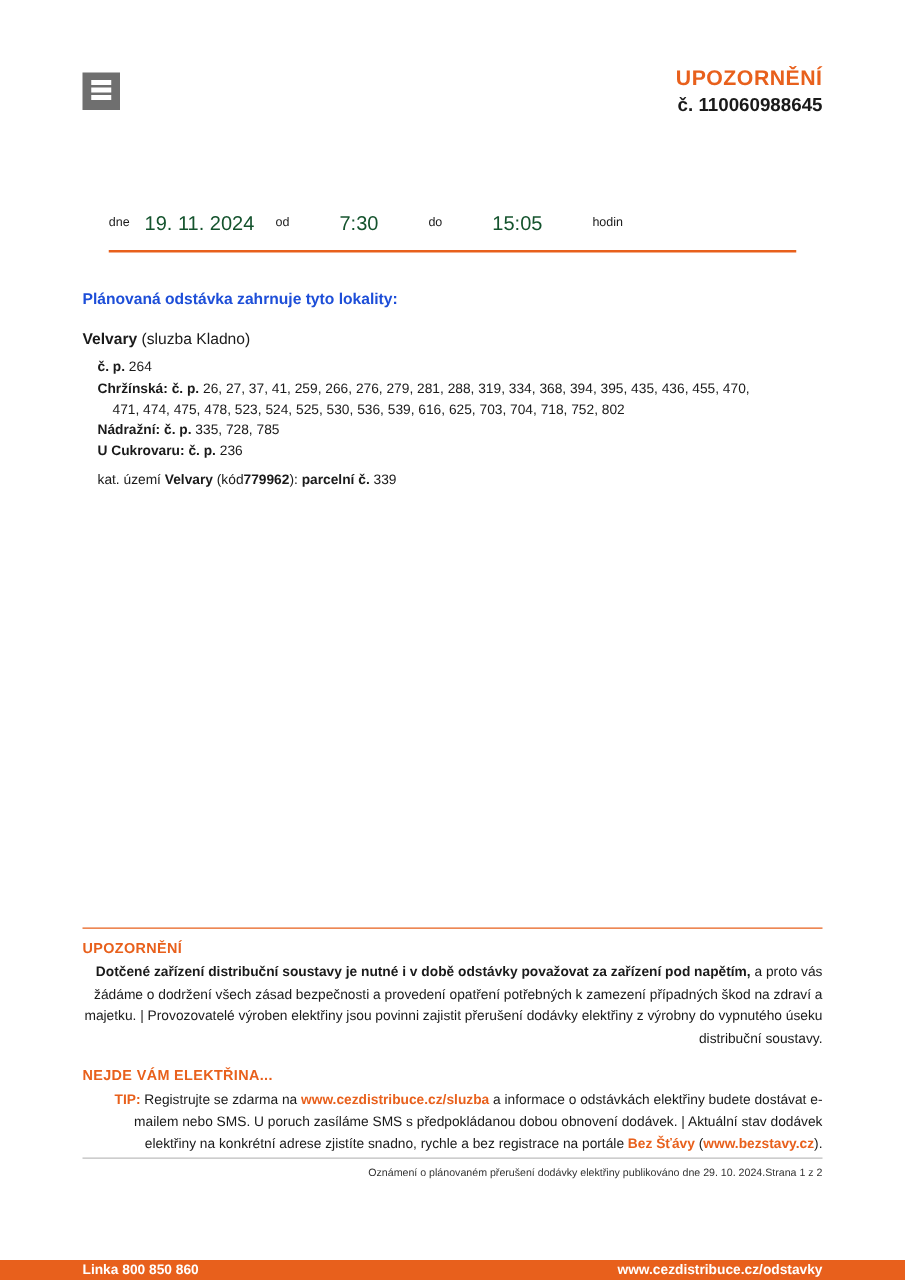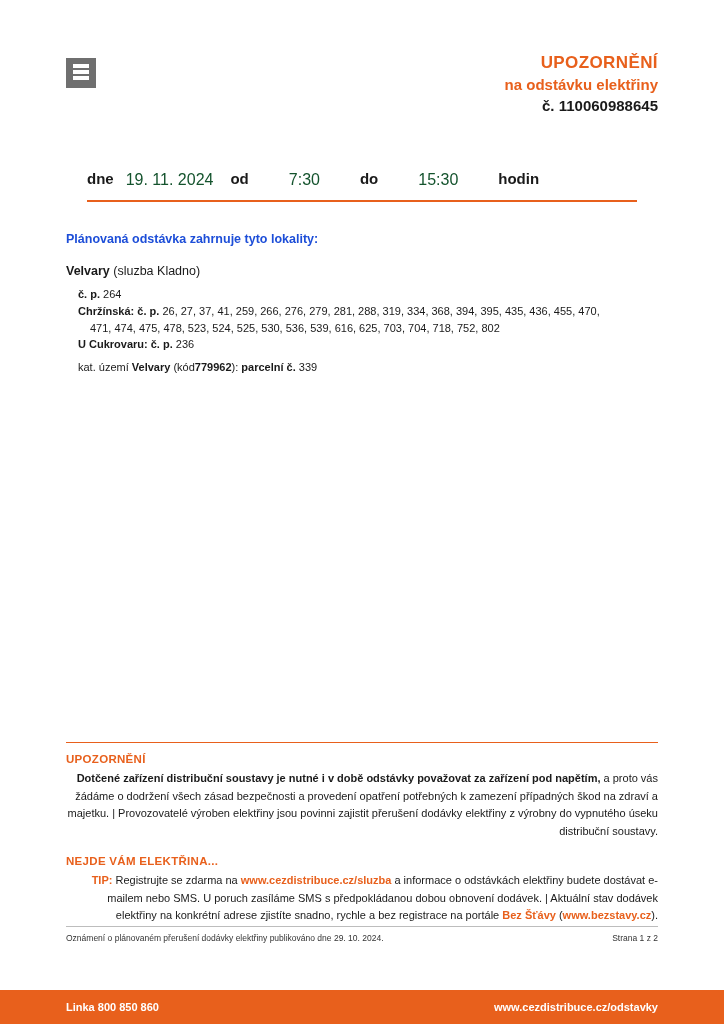"na odstávku elektřiny" div.hr-line2 { html: <div>na odstávku elektřiny</div> -> none }
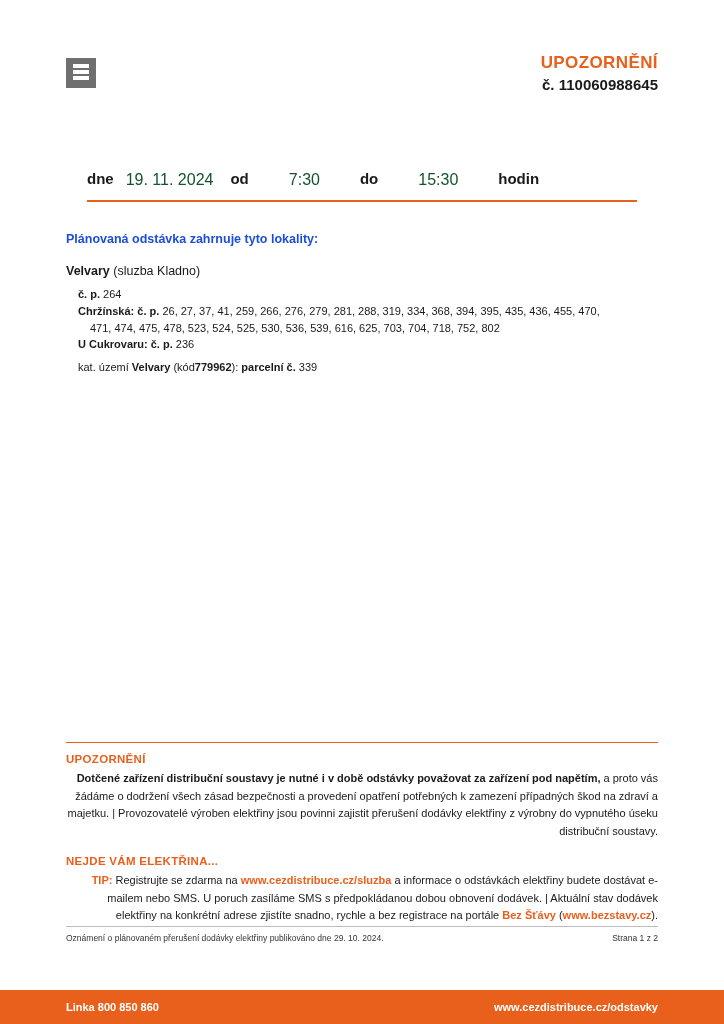"dne" .db-label { font-size: 15px -> 10px; font-weight: bold -> normal }
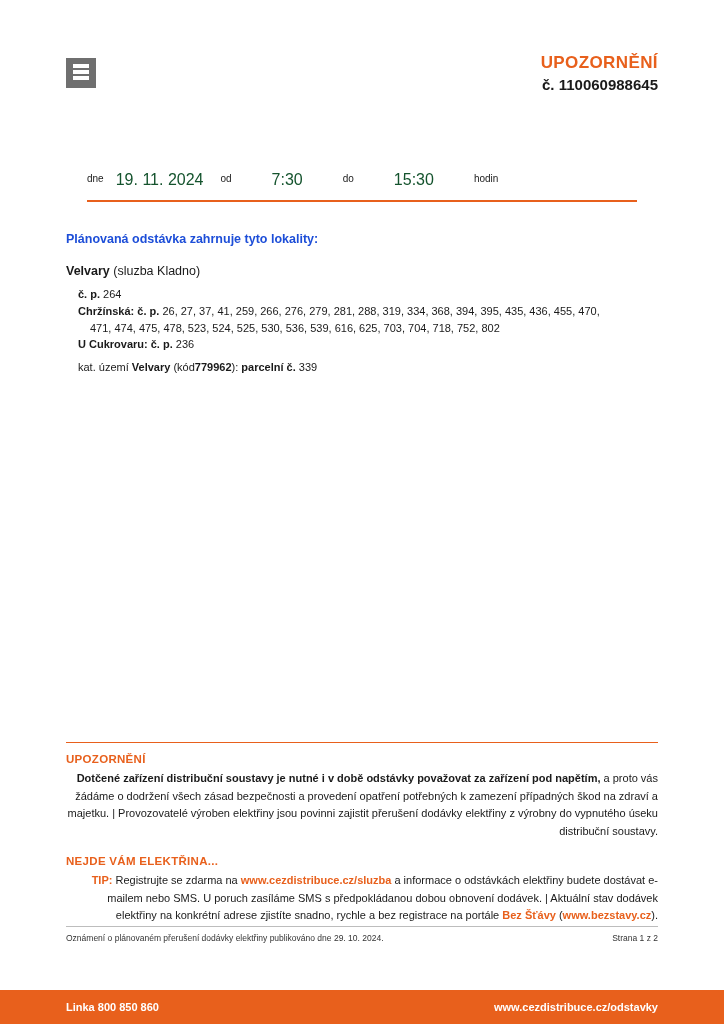"15:30" span.db-value { text: 15:30 -> 15:05 }
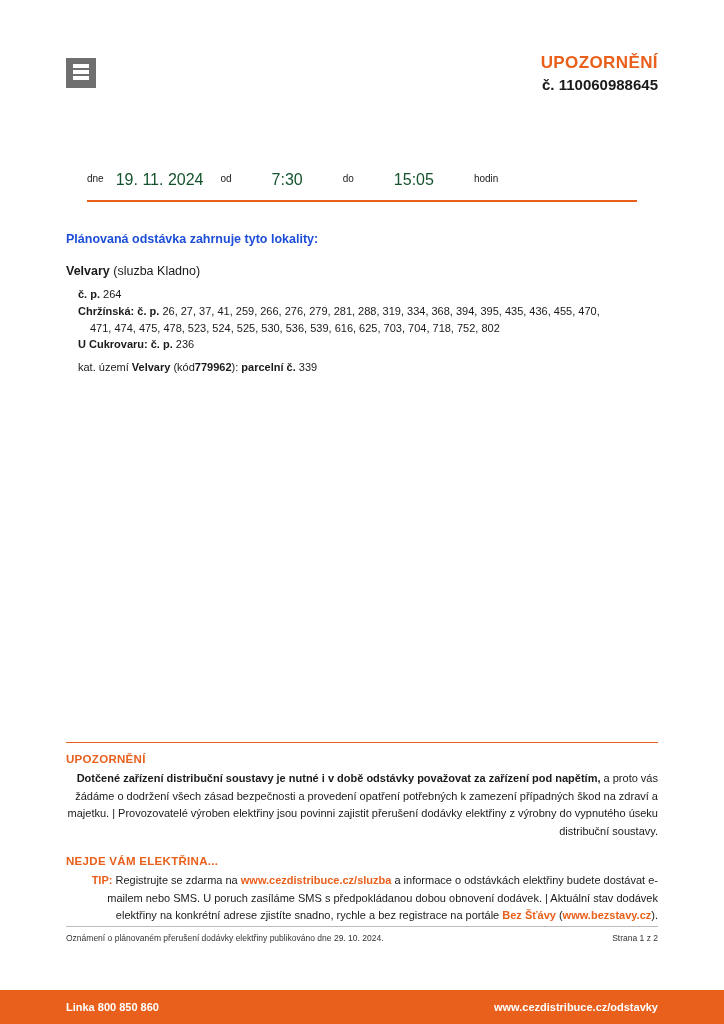"Nádražní: č. p. 335, 728," div.addr-line { html: none -> <div> <b>Nádražní:</b> <b>č. p.</b> <span>335, 728, 785</span> </div> }
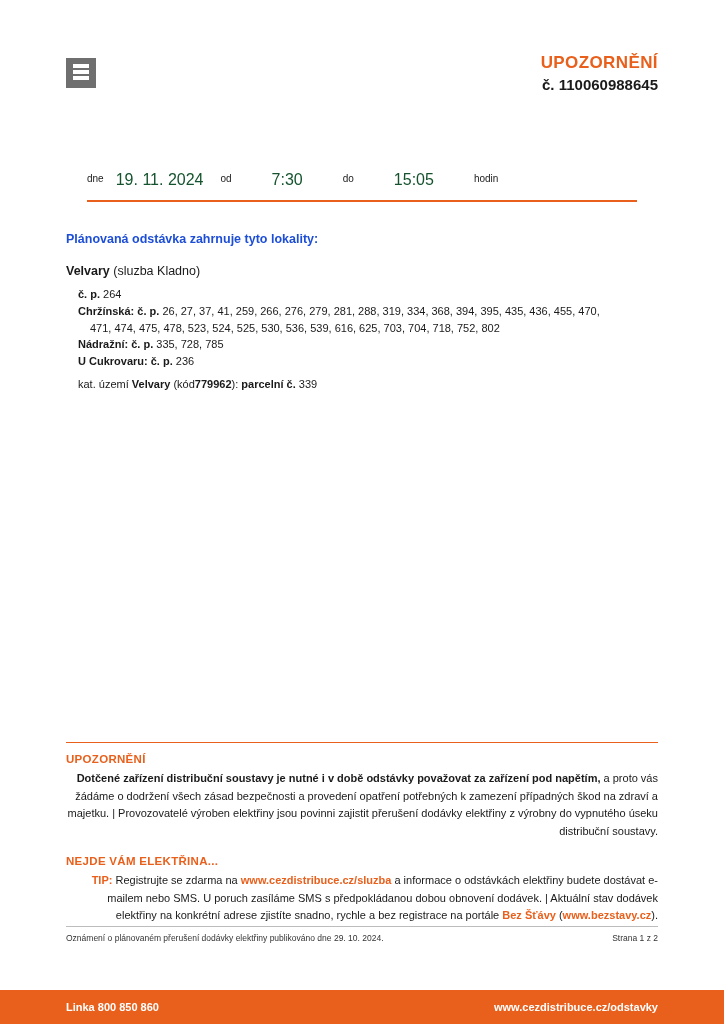"Oznámení o plánovaném přerušení dodávky" .meta { justify-content: space-between -> flex-end }
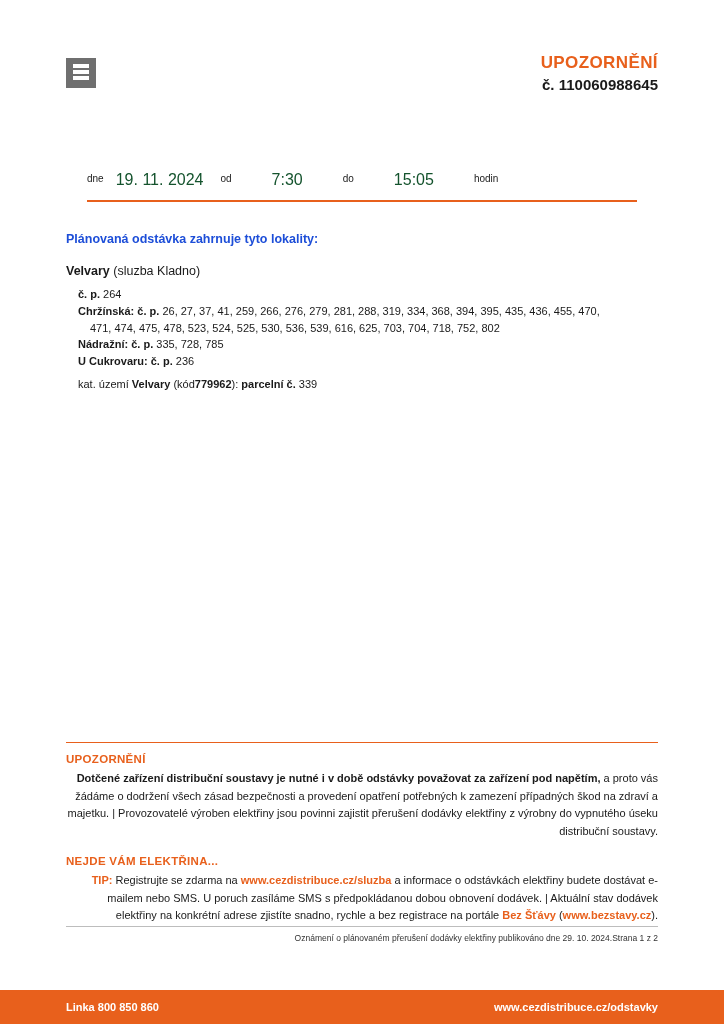"Linka 800 850 860" .bottombar { height: 34px -> 16px }
